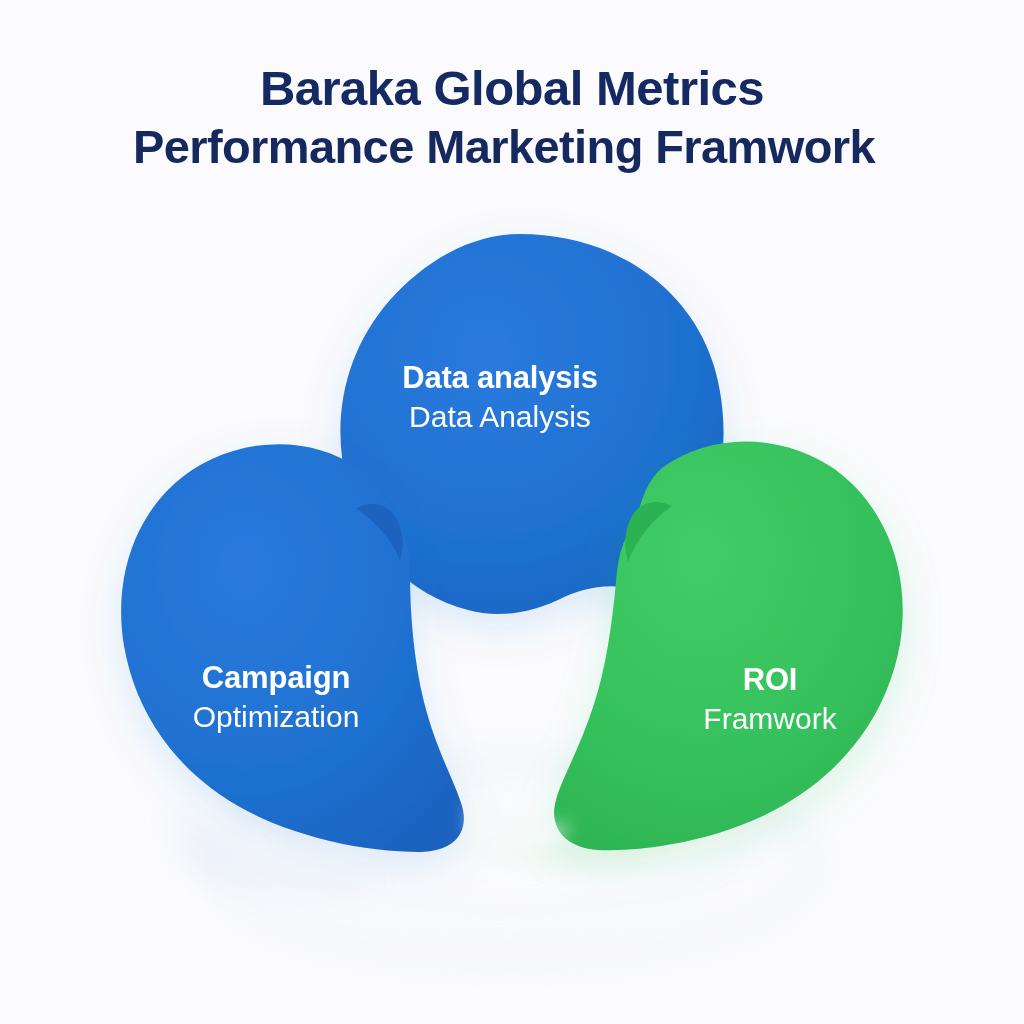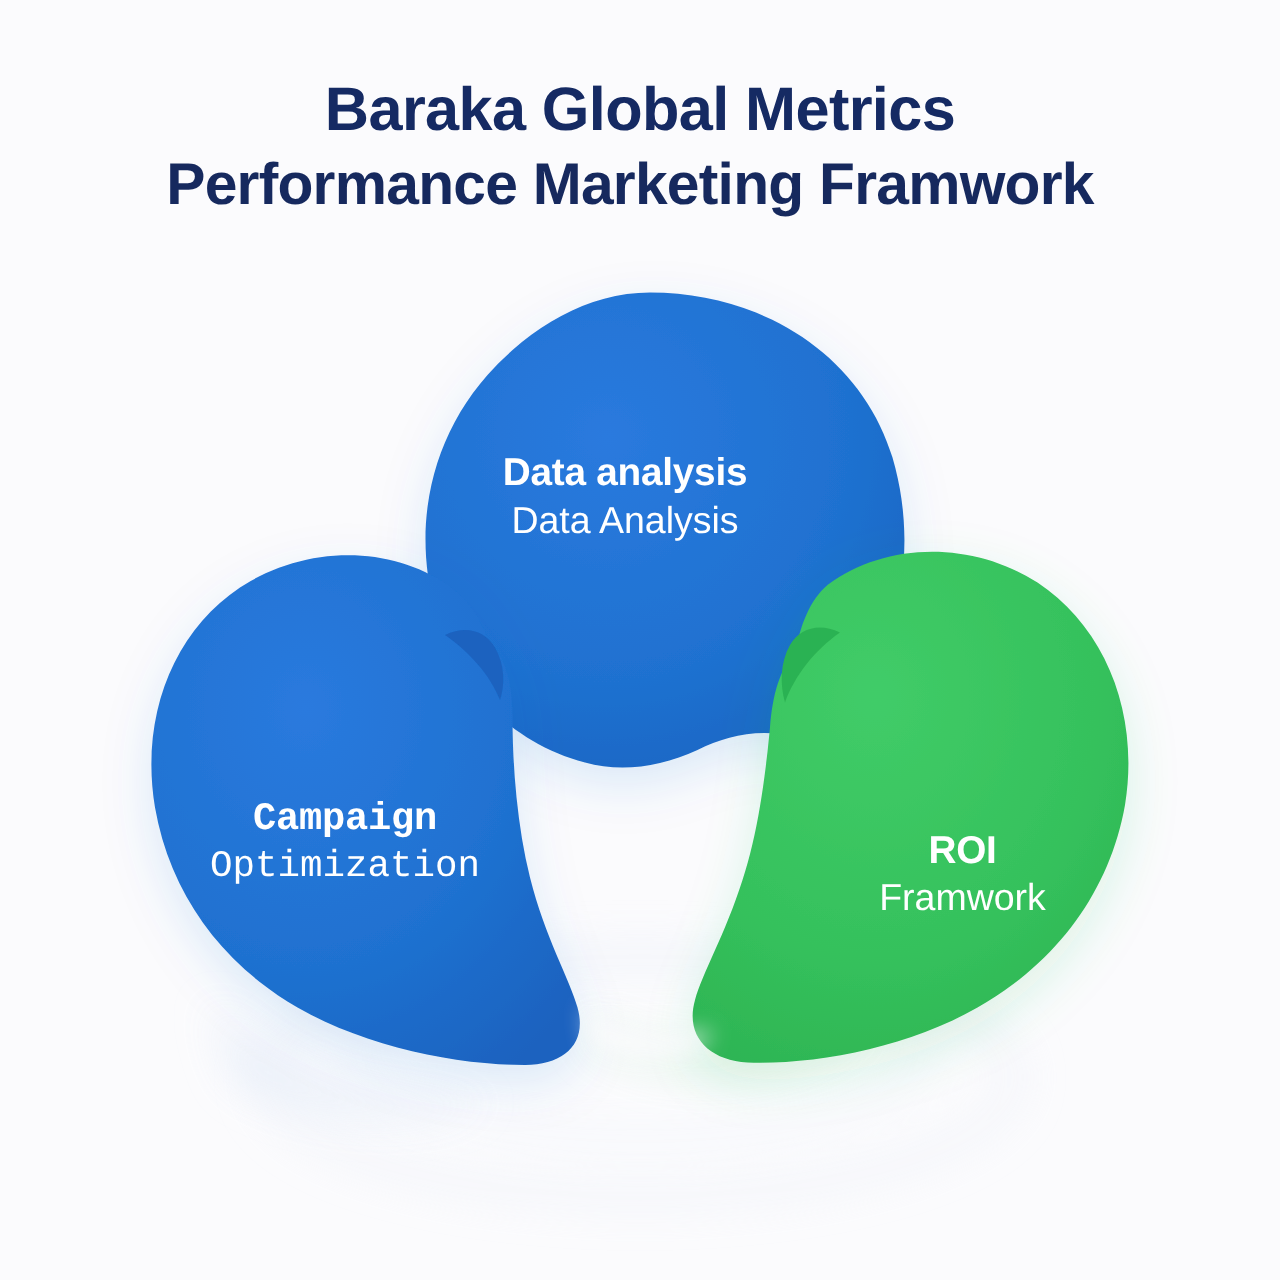"Campaign" #label-camp { font-family: Liberation Mono, monospace -> none; top: 638px -> 660px }
